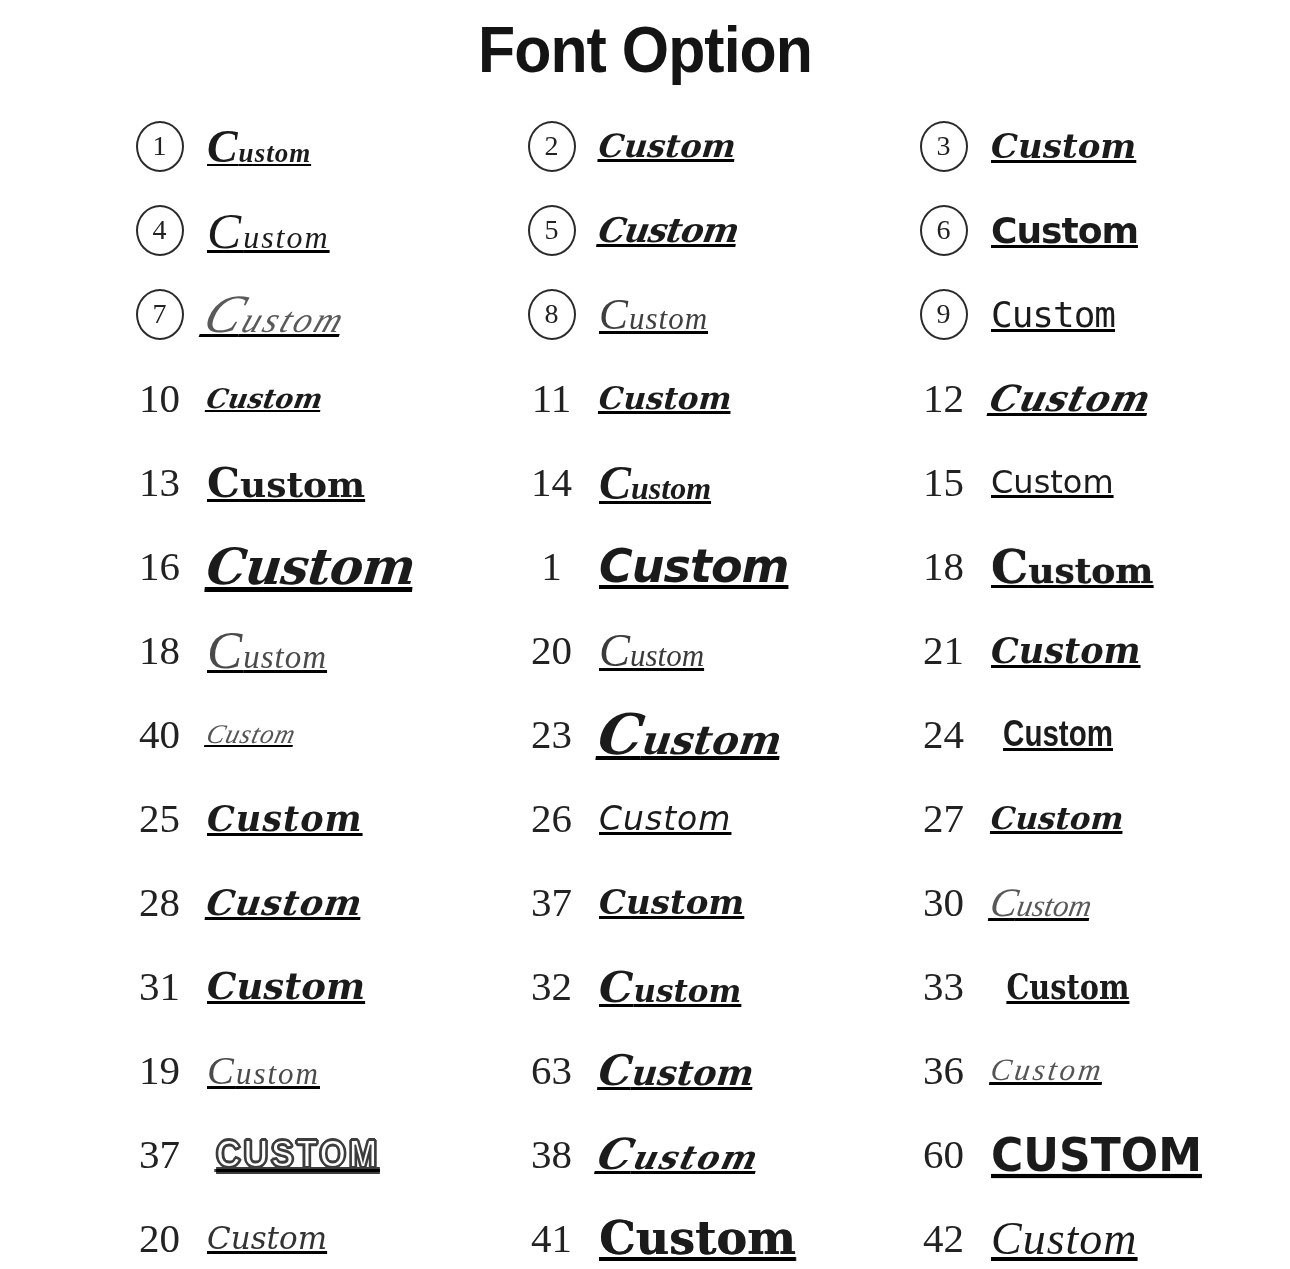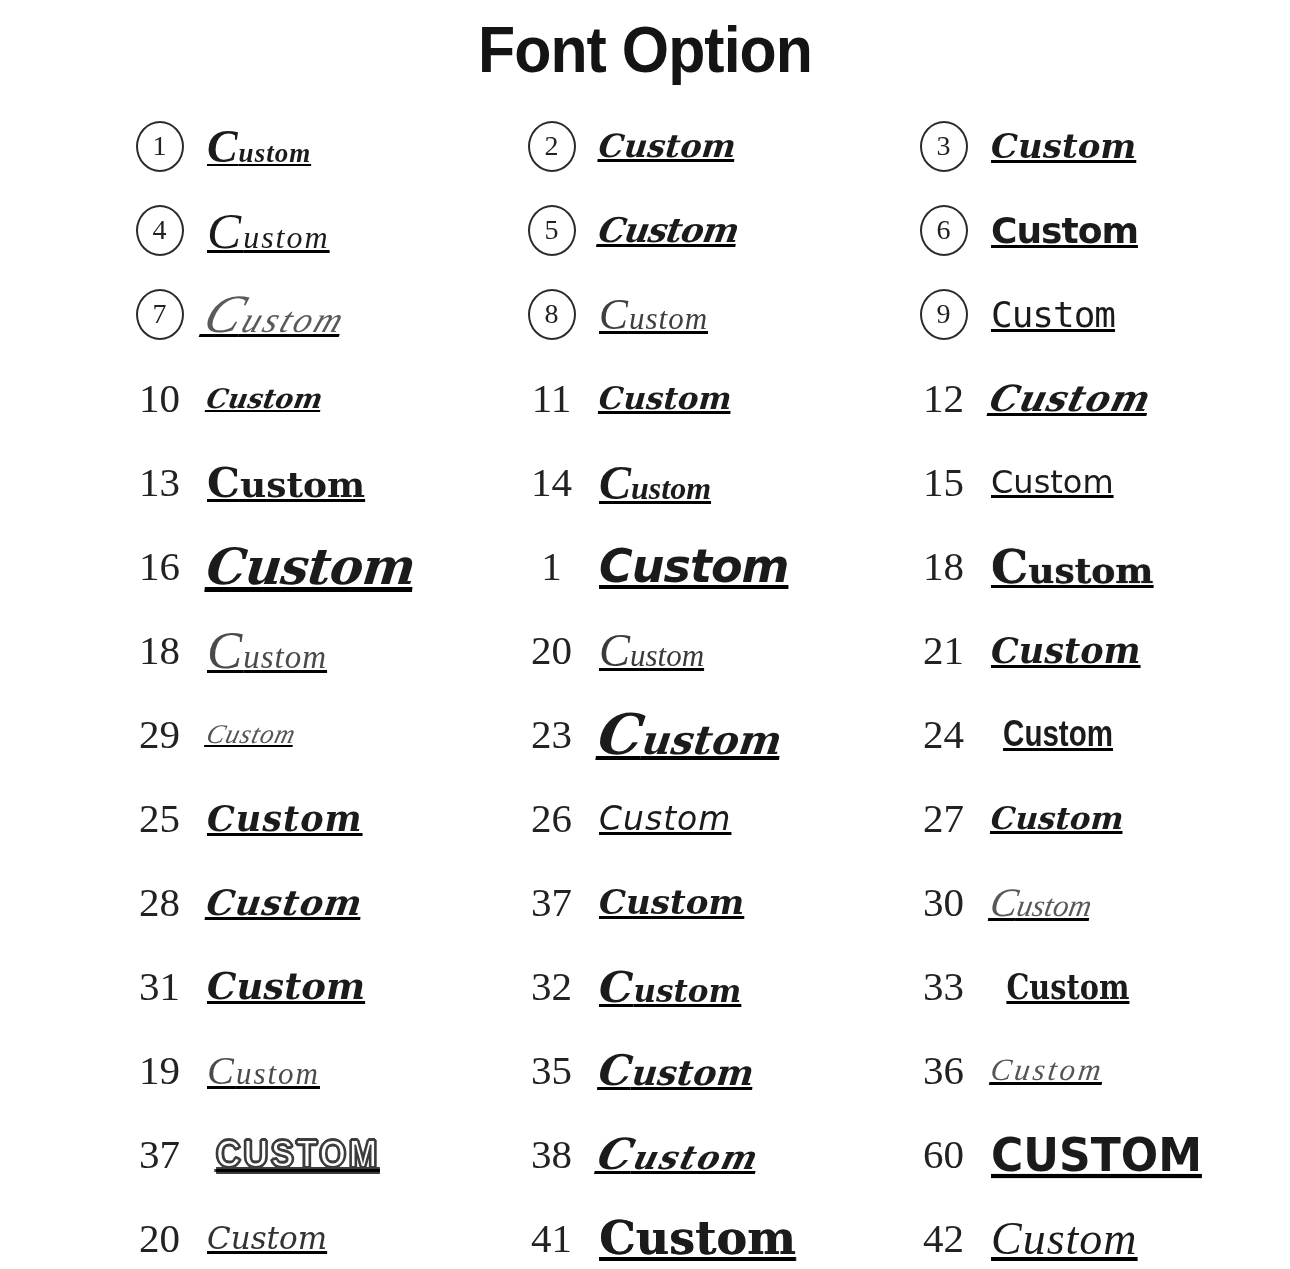"29" span.num { text: 29 -> 40 }
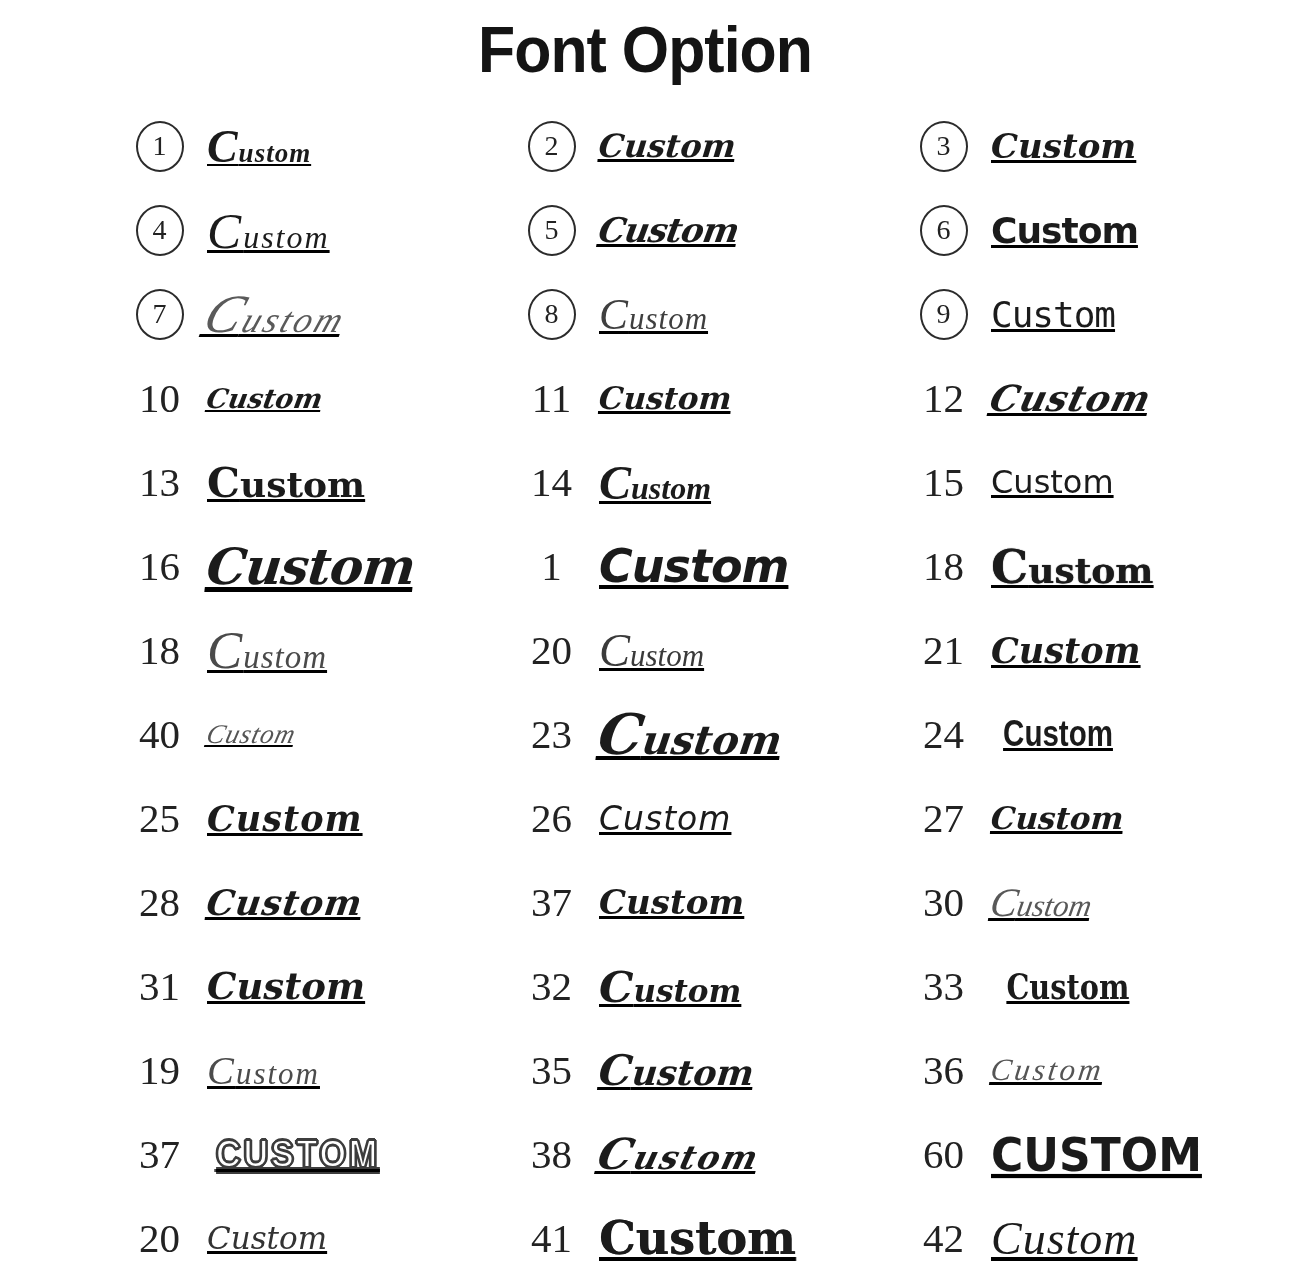"35" span.num { text: 35 -> 63 }
